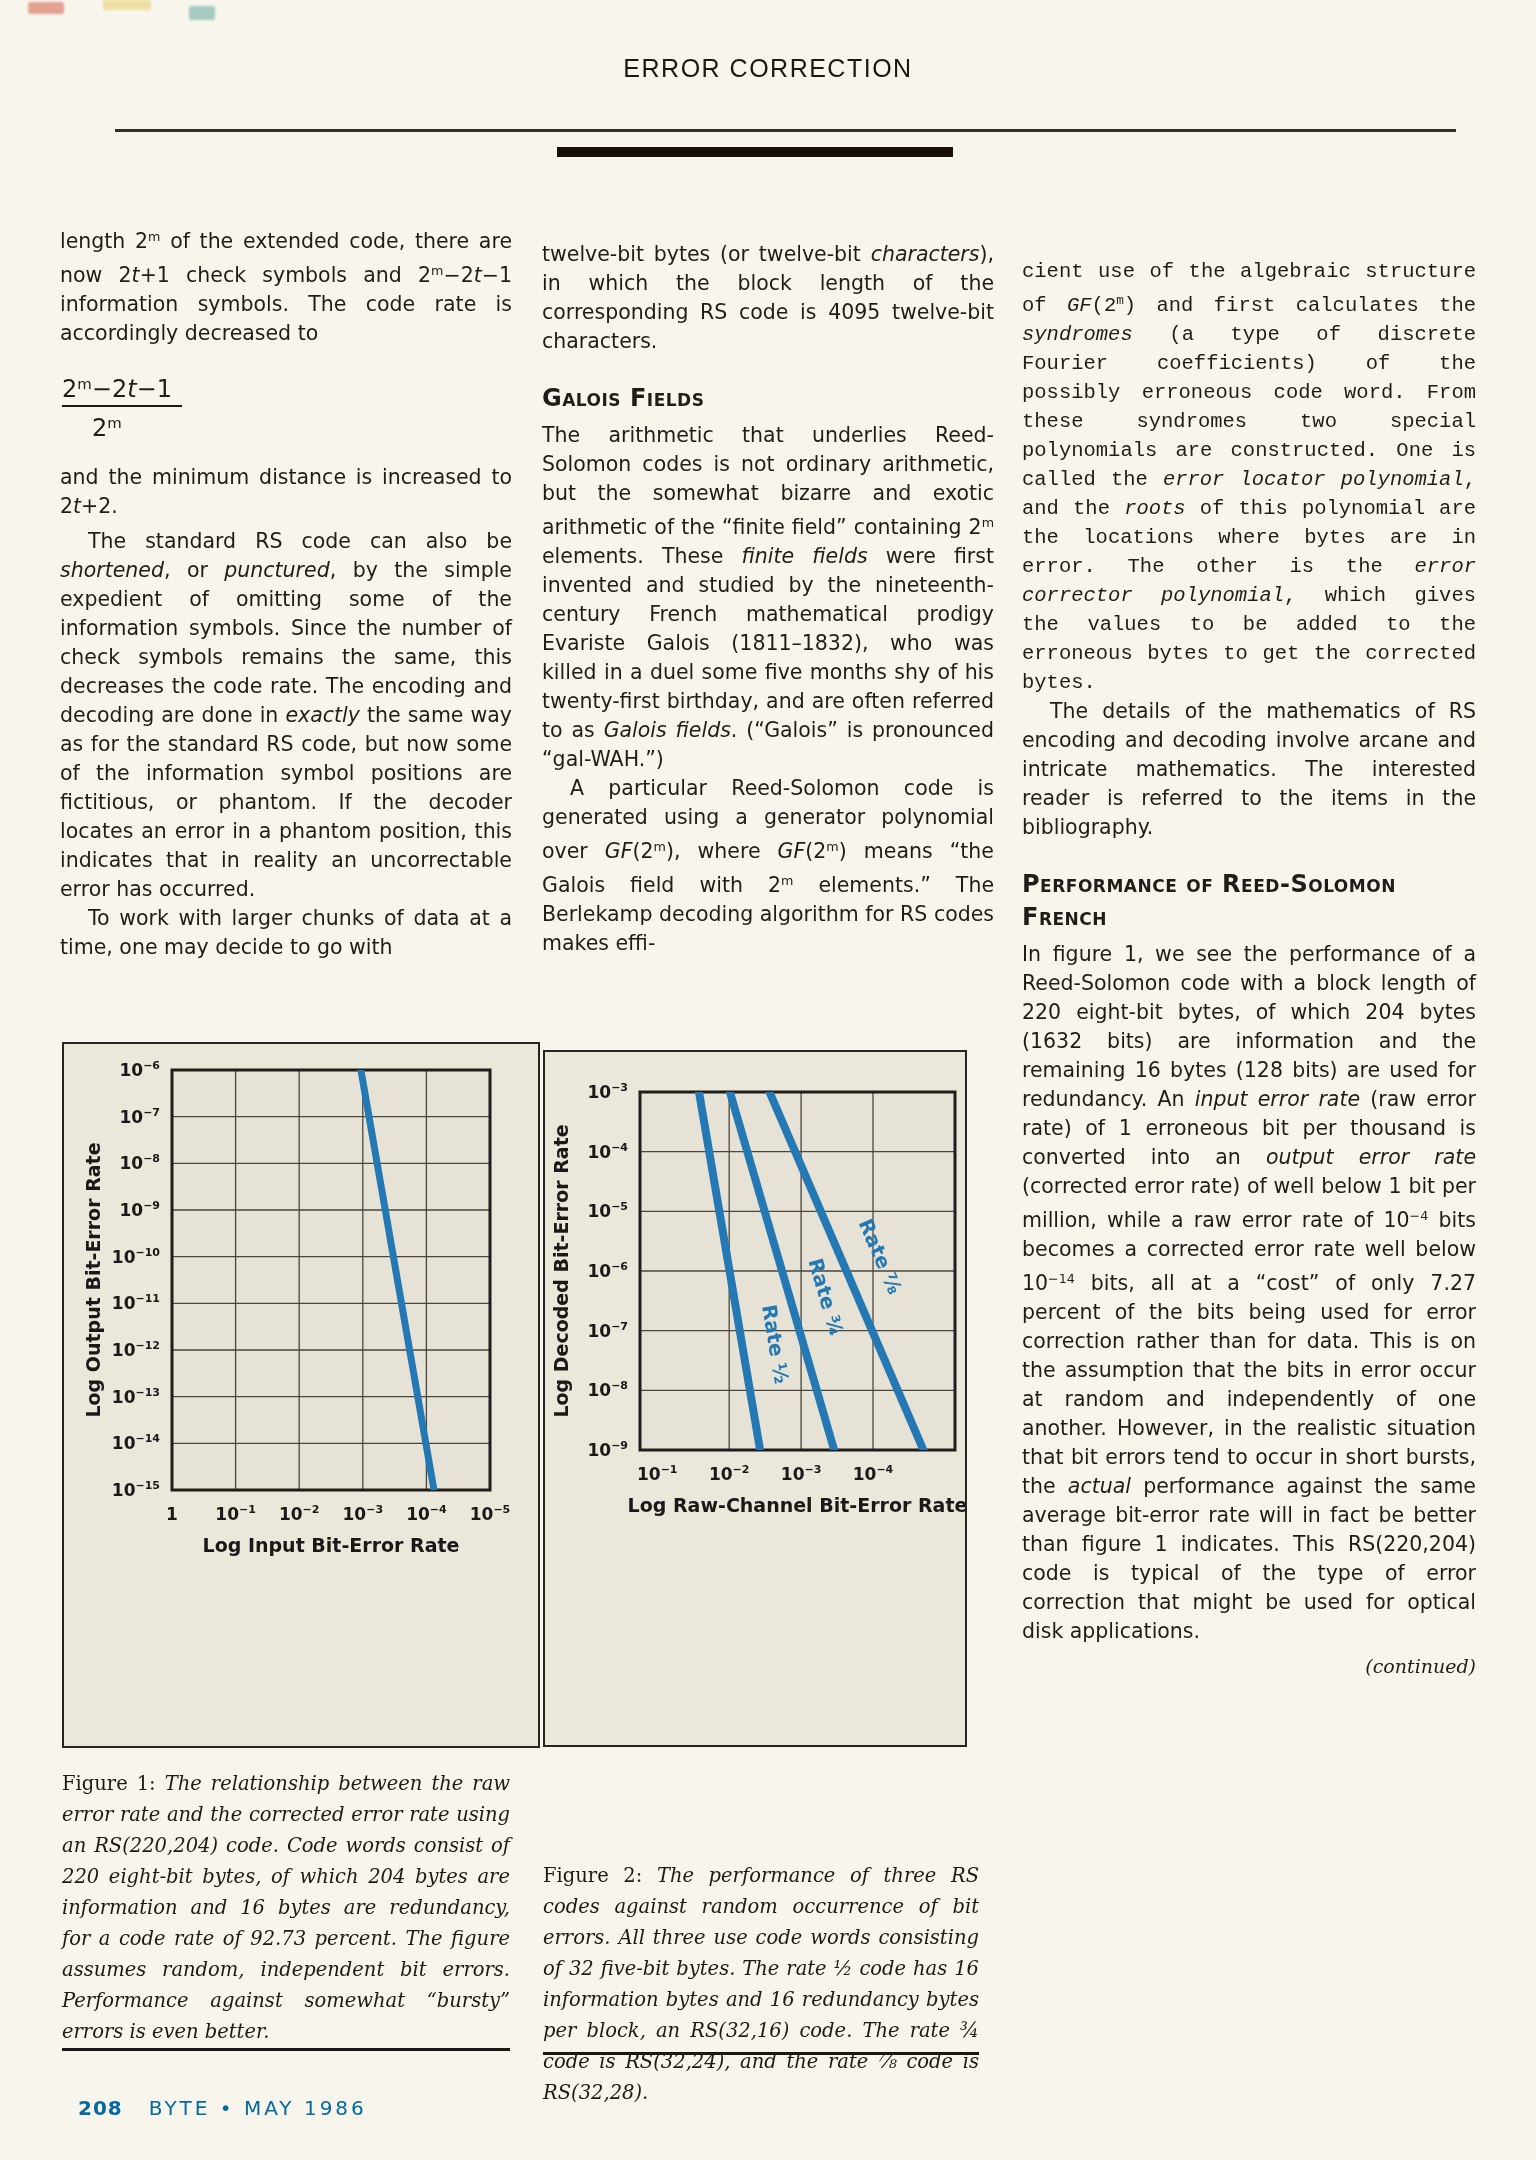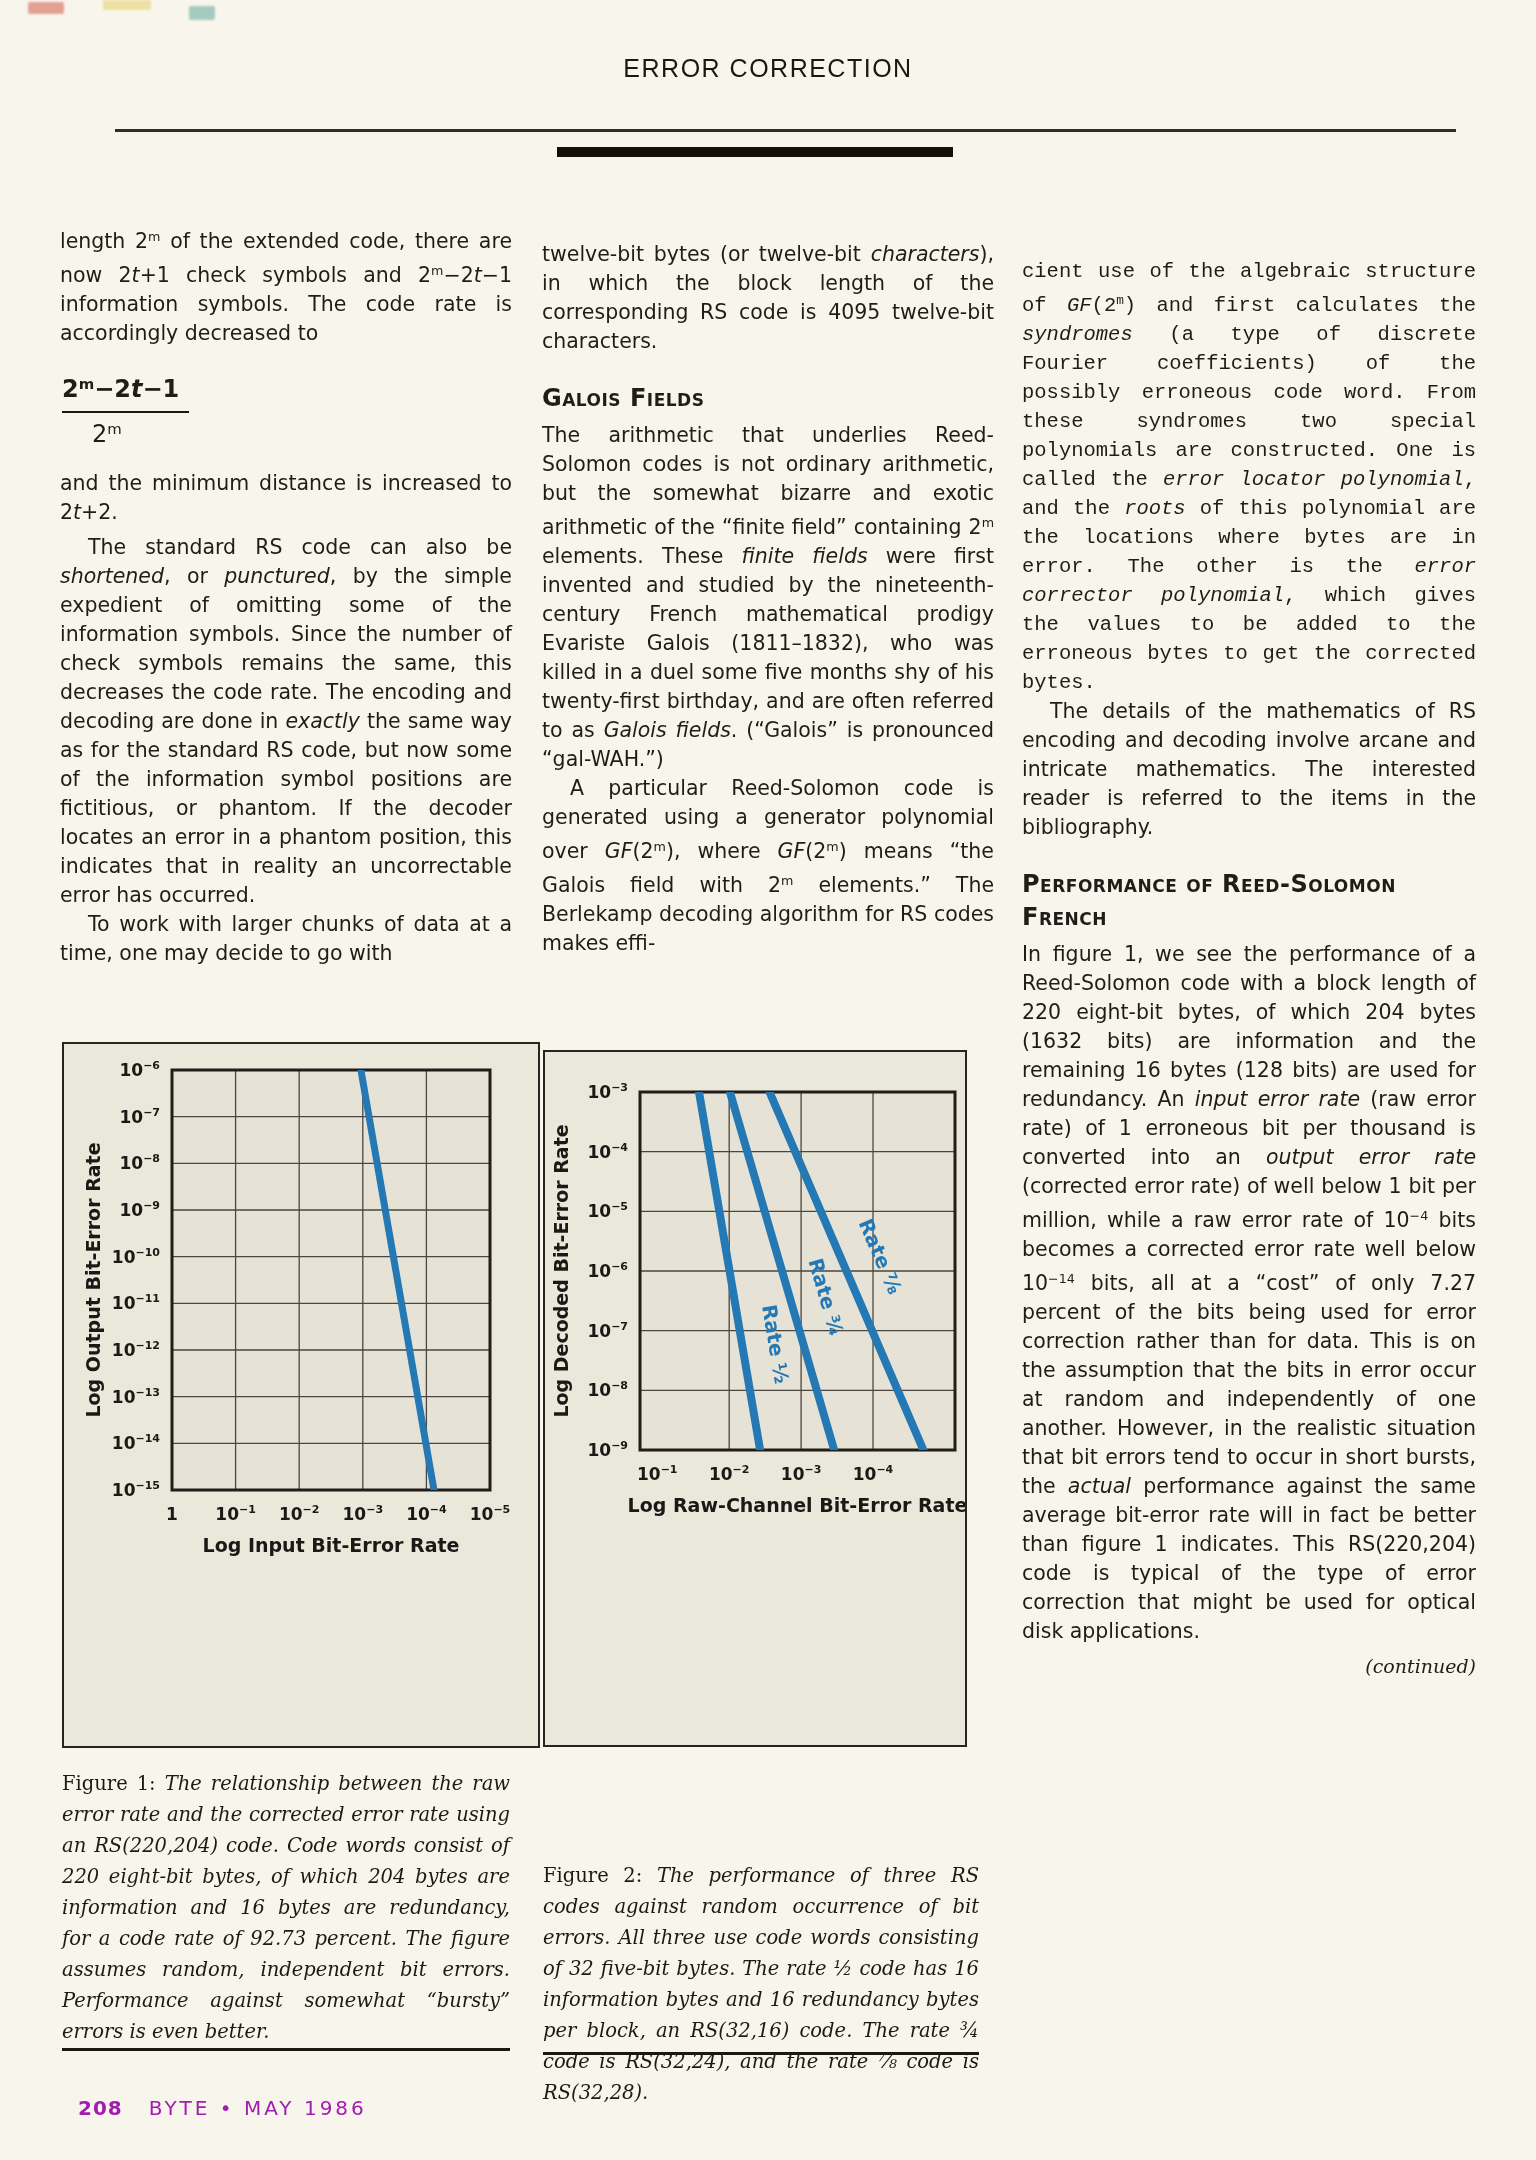"2m−2t−1" .formula .num { font-weight: bold -> none; padding: 0 10px 7px 0 -> 0 10px 1px 0 }
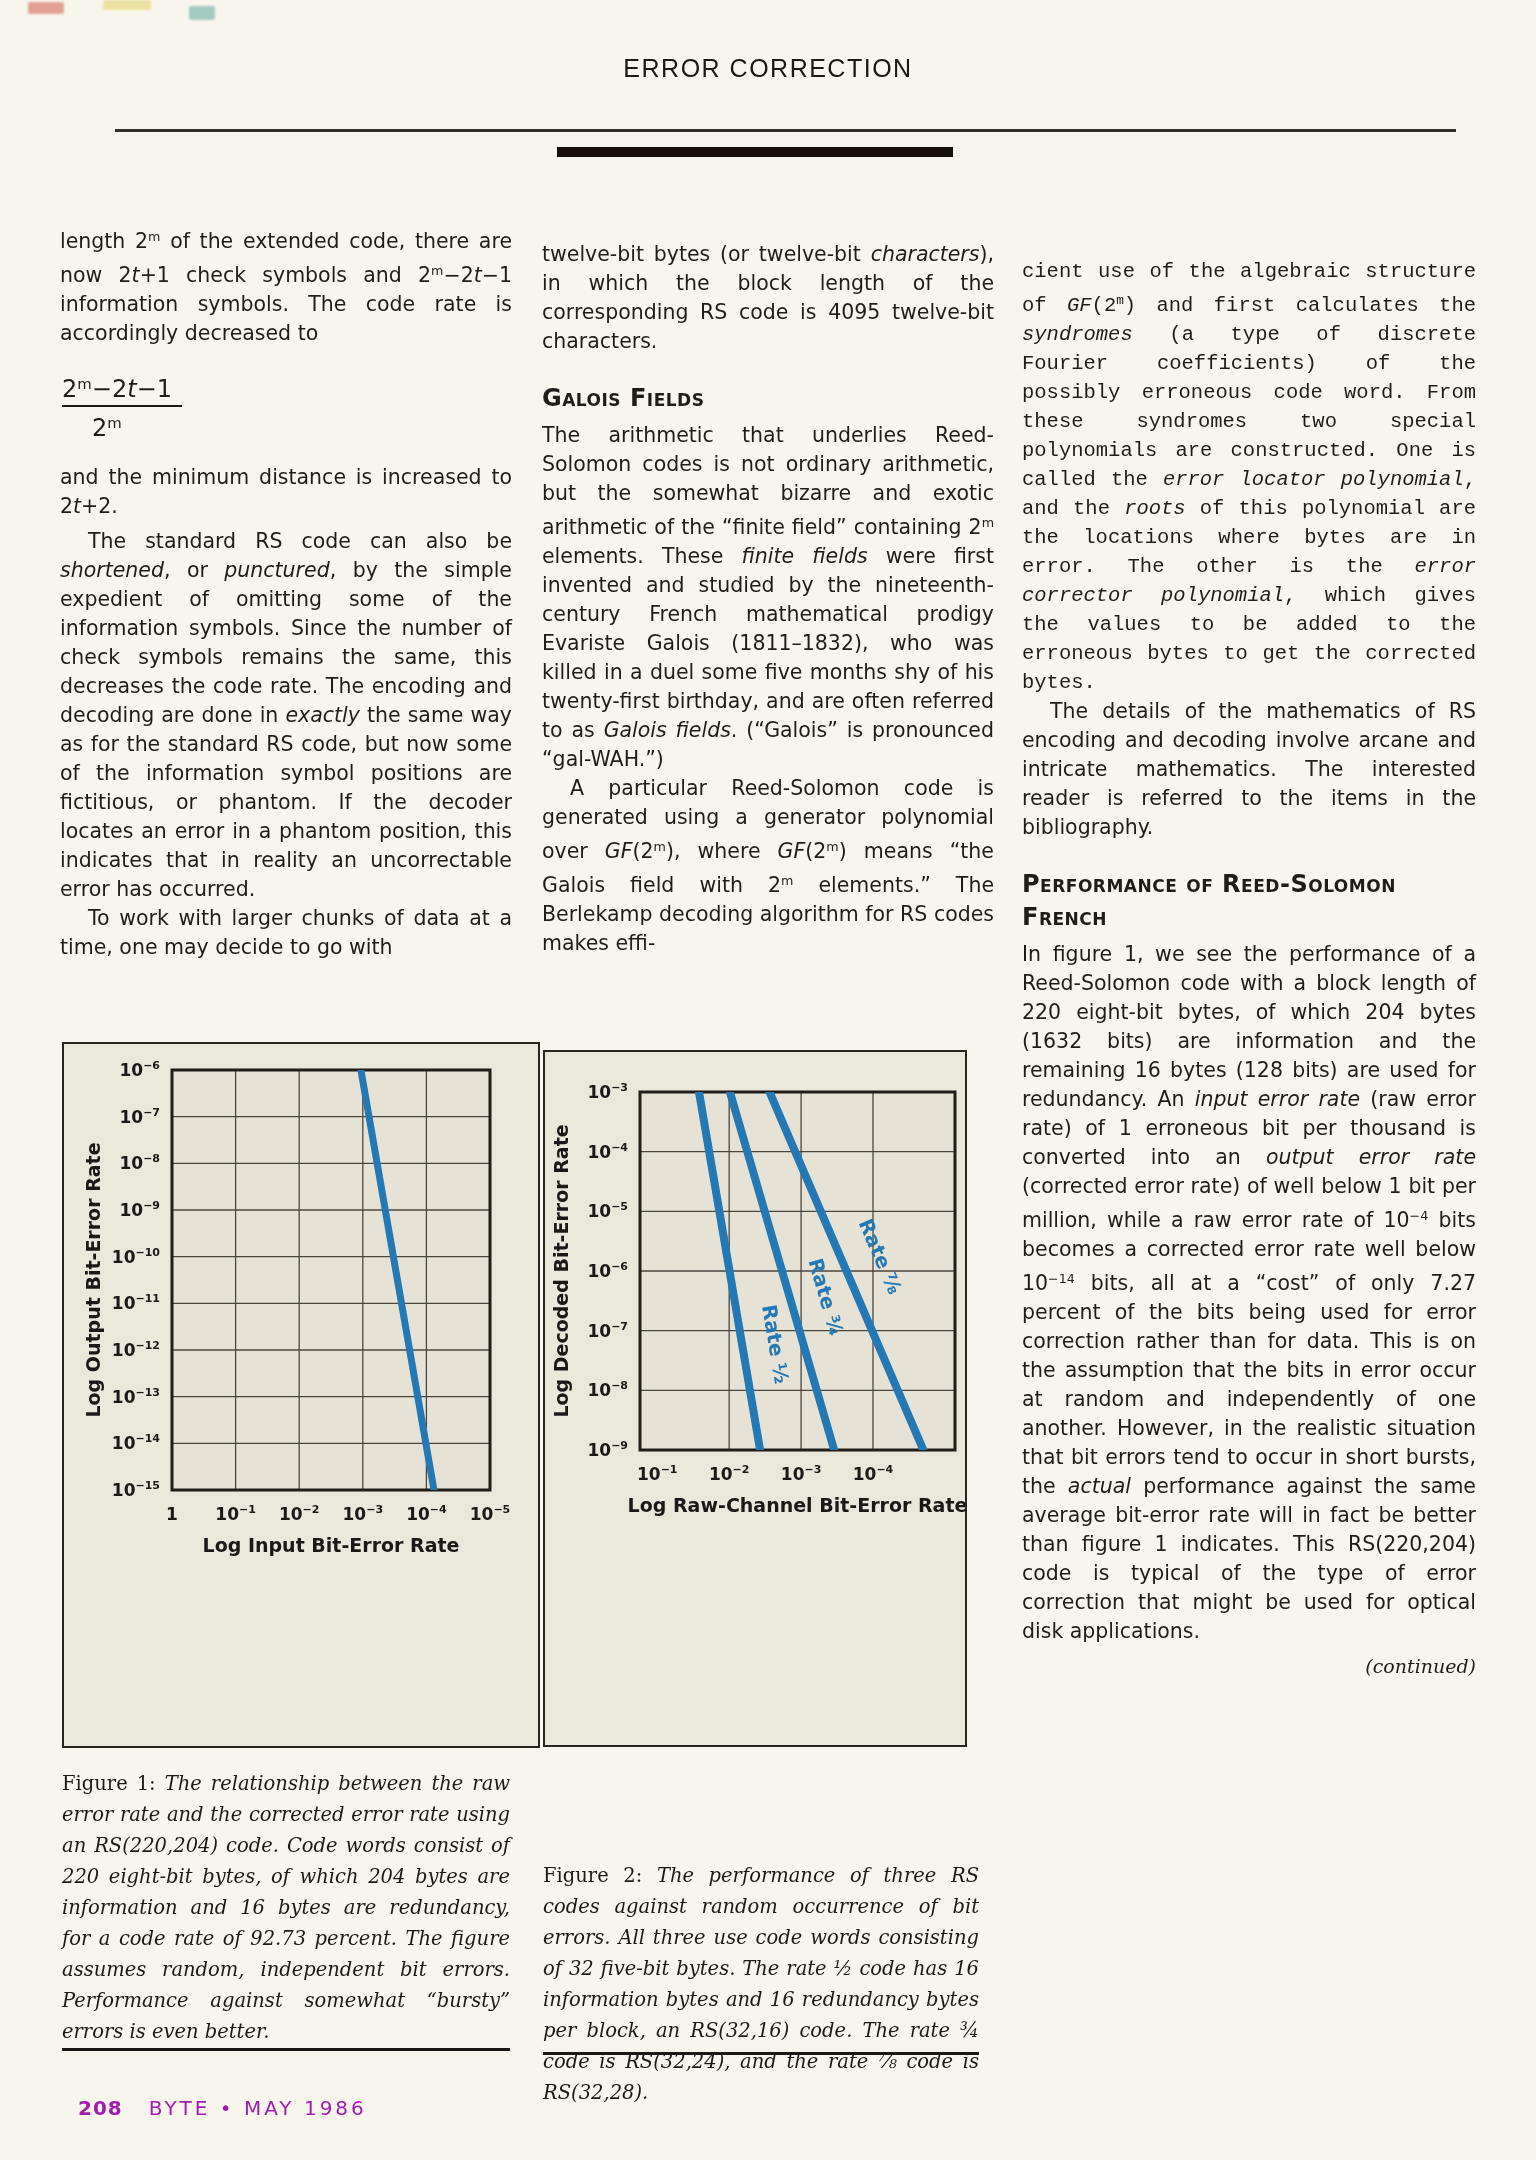"208 BYTE • MAY 1986" .footer { color: #a21caf -> #0369a1 }
